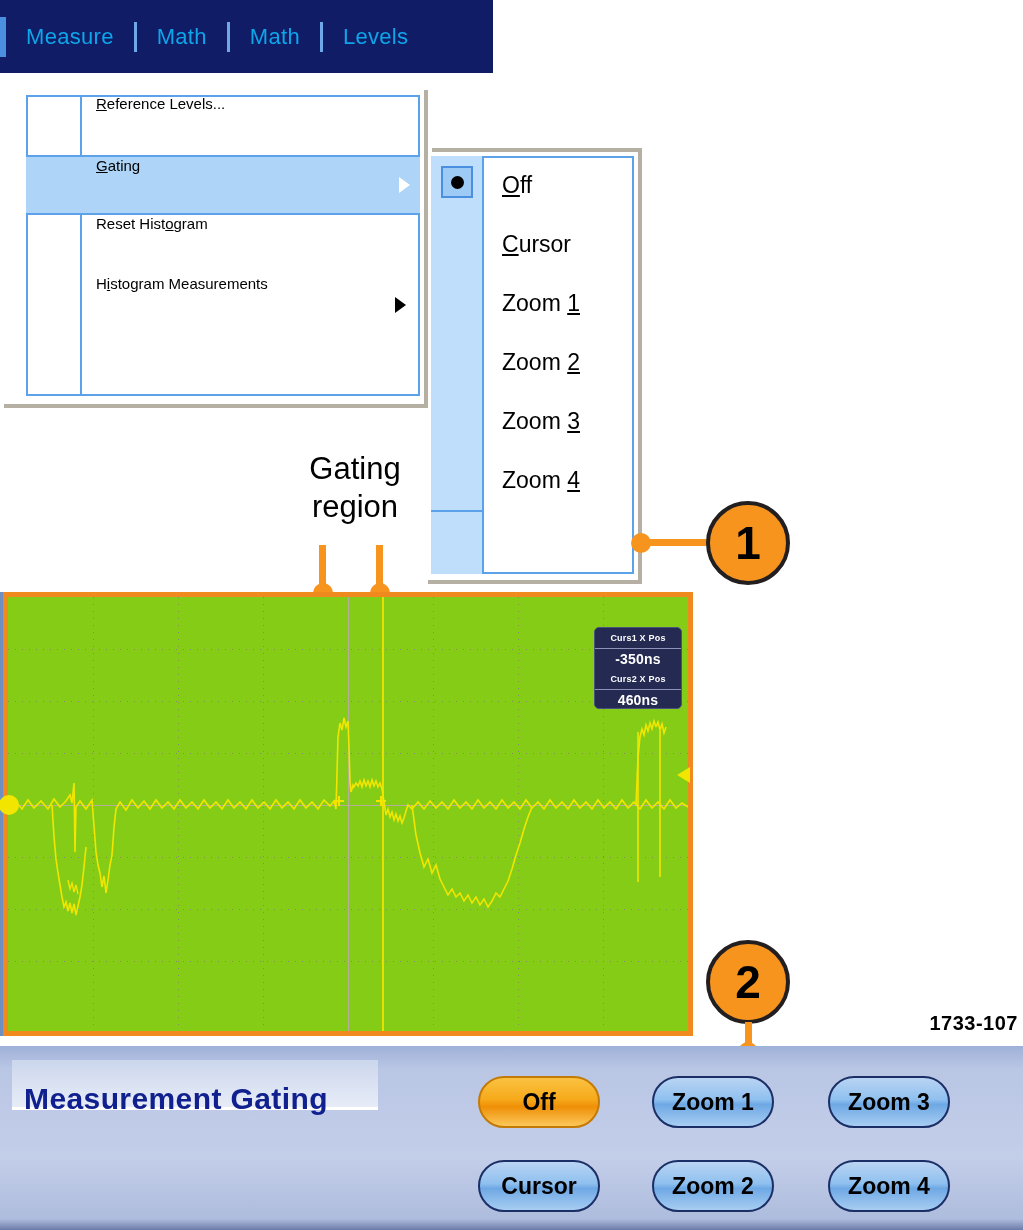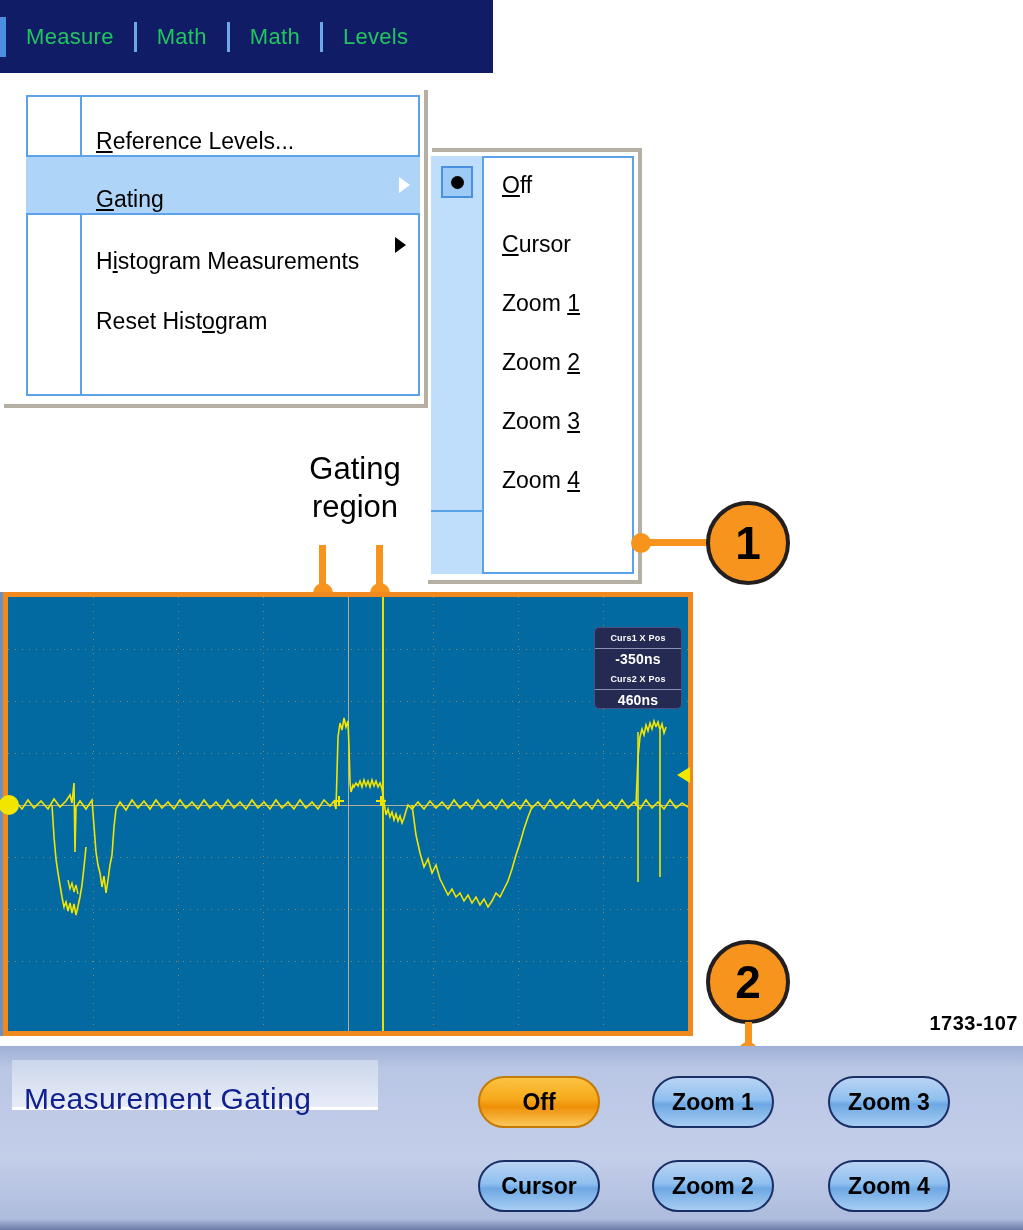"Measure" .menubar-item { color: #22c55e -> #0ea5e9 }
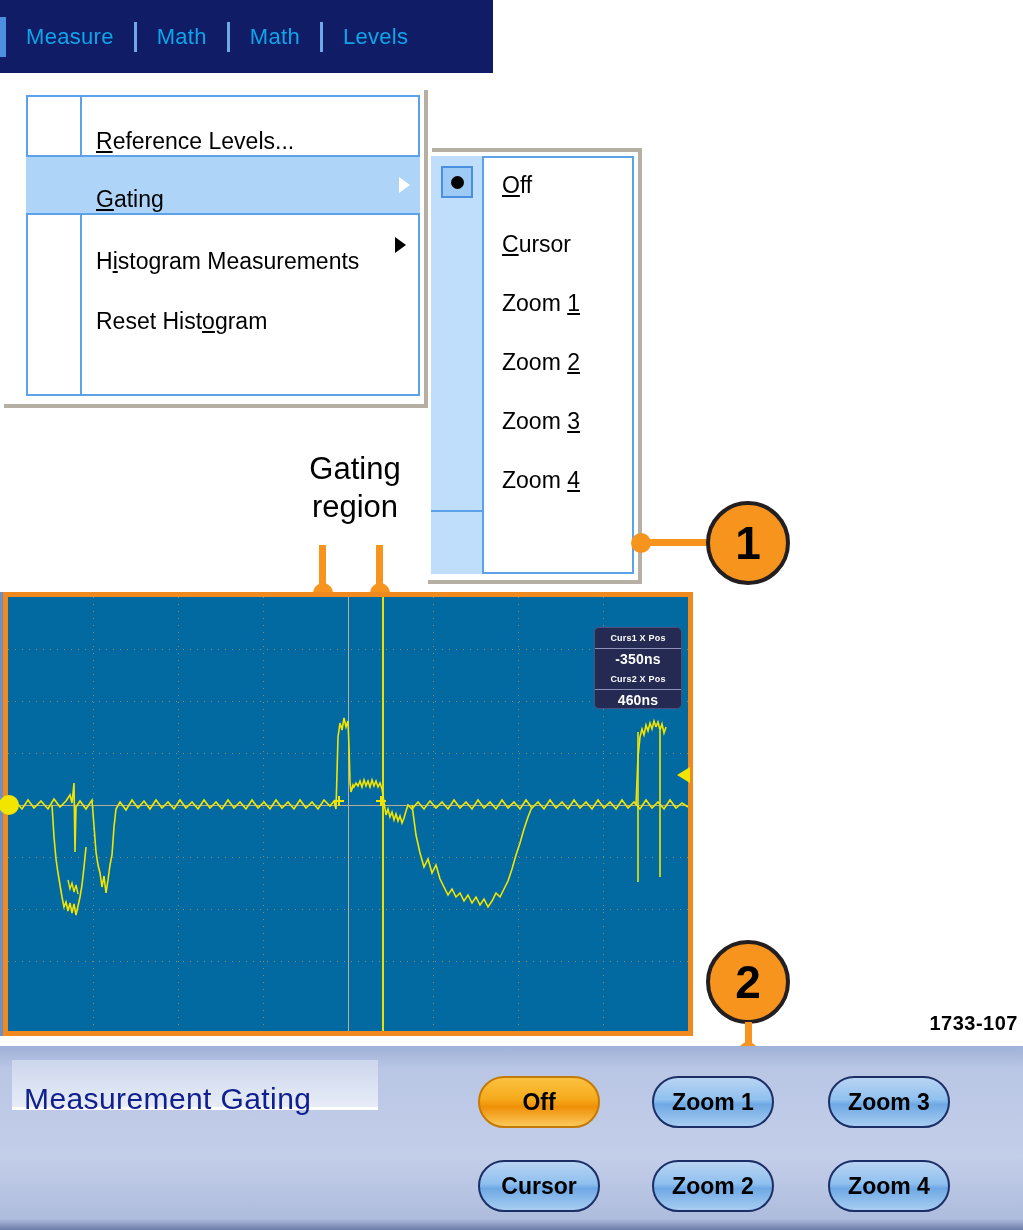"Reference Levels..." .dd-item { align-items: flex-end -> flex-start; font-size: 23px -> 15px }
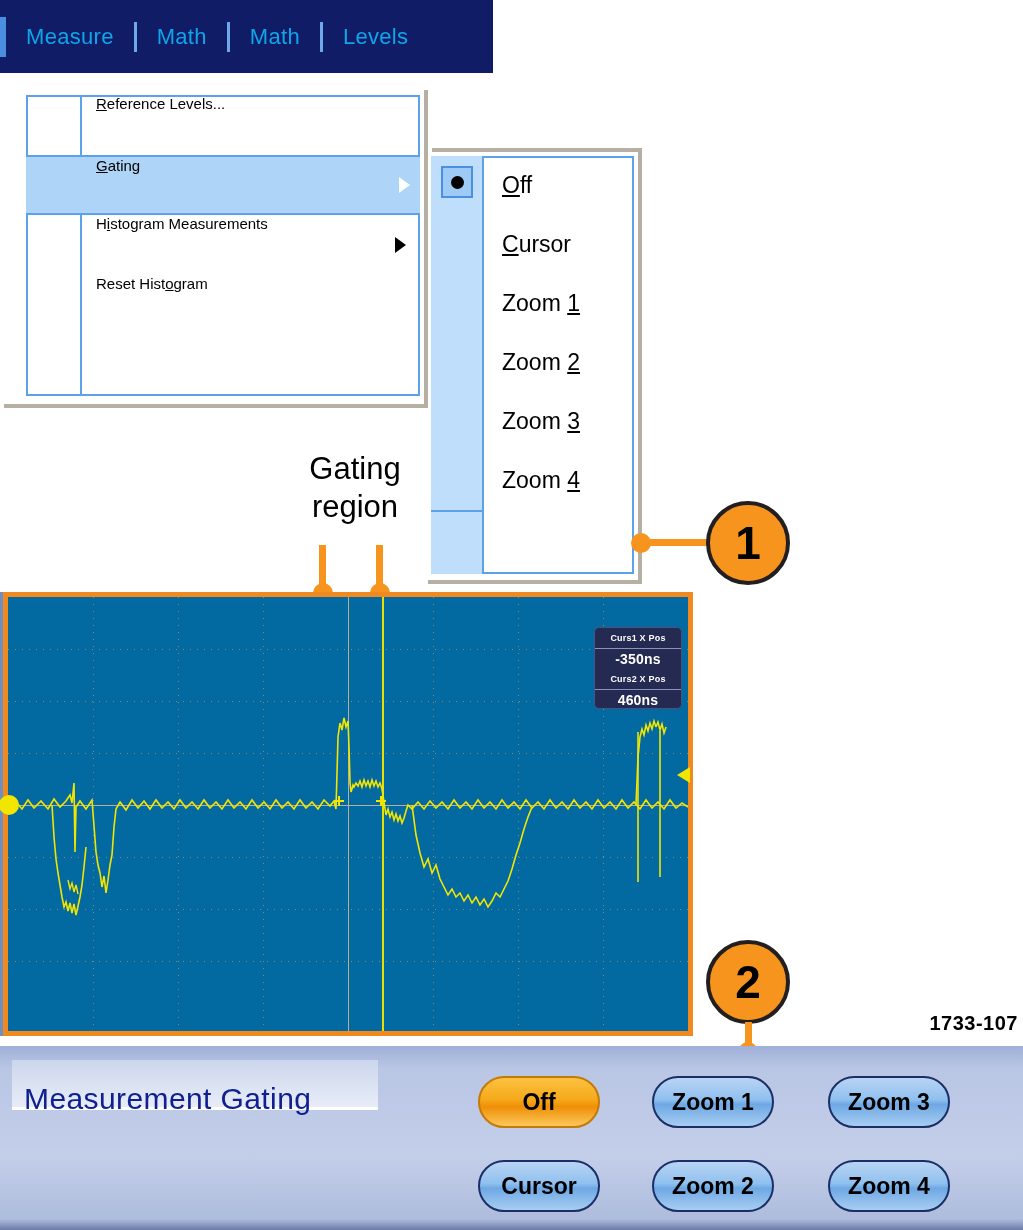"Histogram Measurements" div.dd-item { order: before "Reset Histogram" -> after "Reset Histogram" }
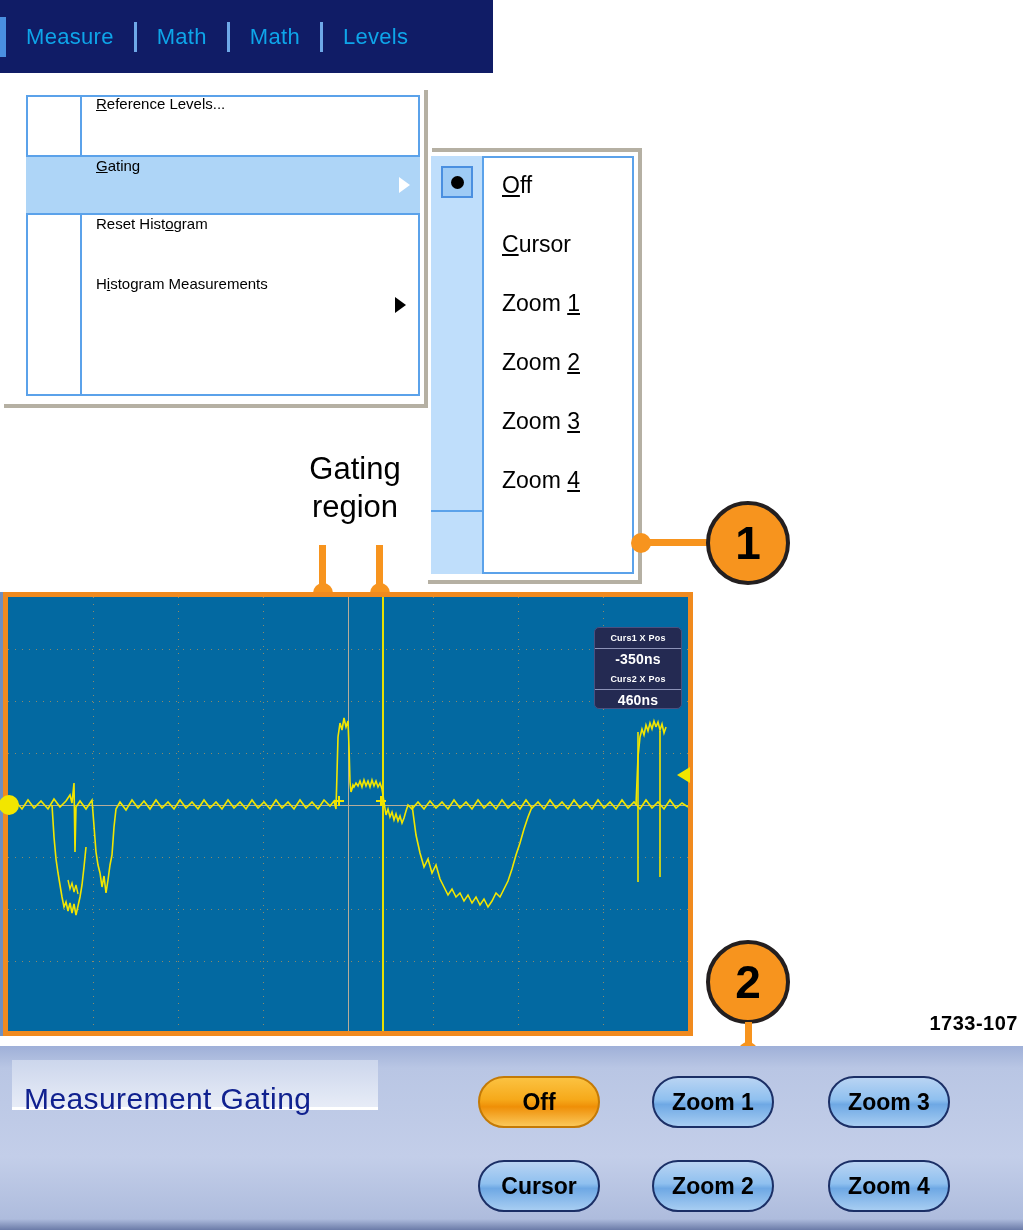"Curs1 X Pos" .scope { background: #0369a1 -> #84cc16 }
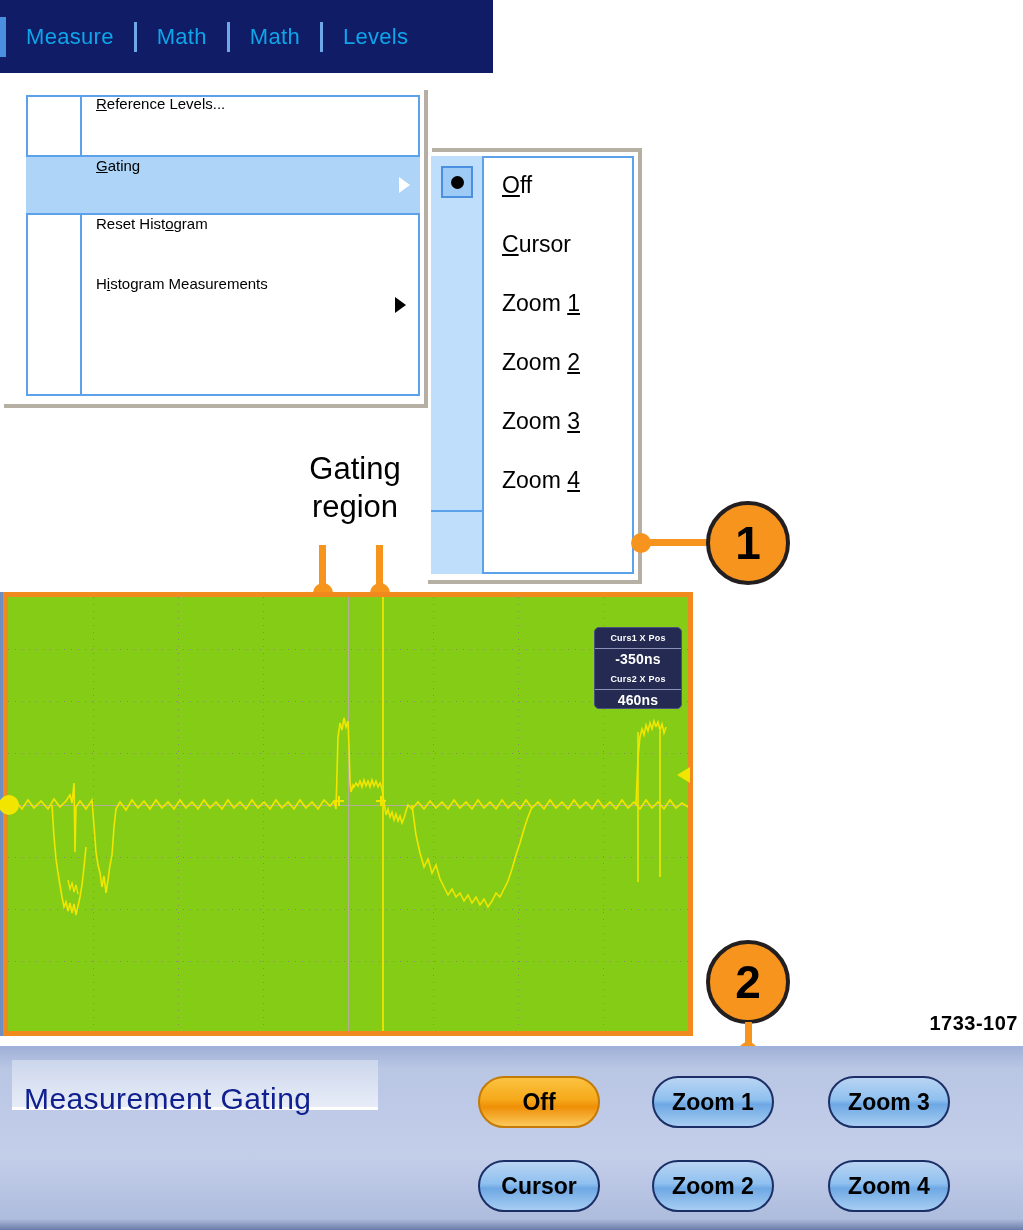"Measurement Gating" .panel-title { font-weight: normal -> bold }
